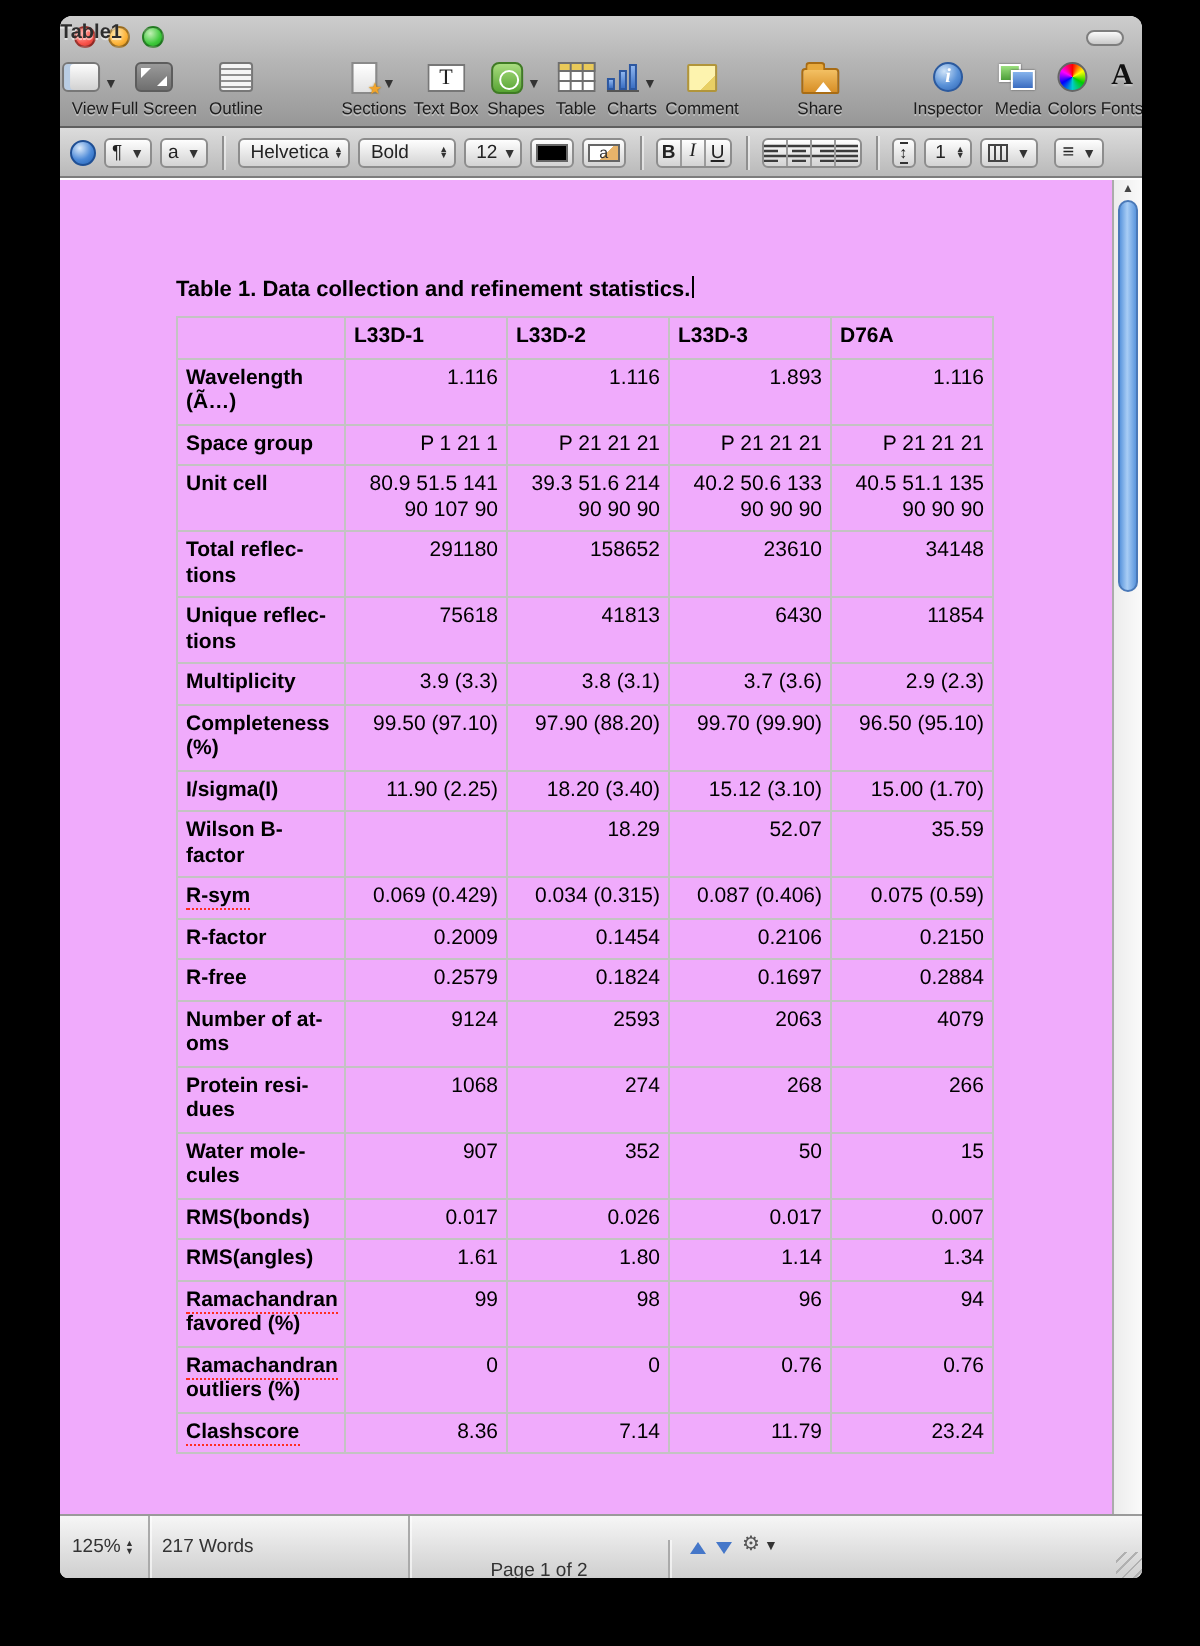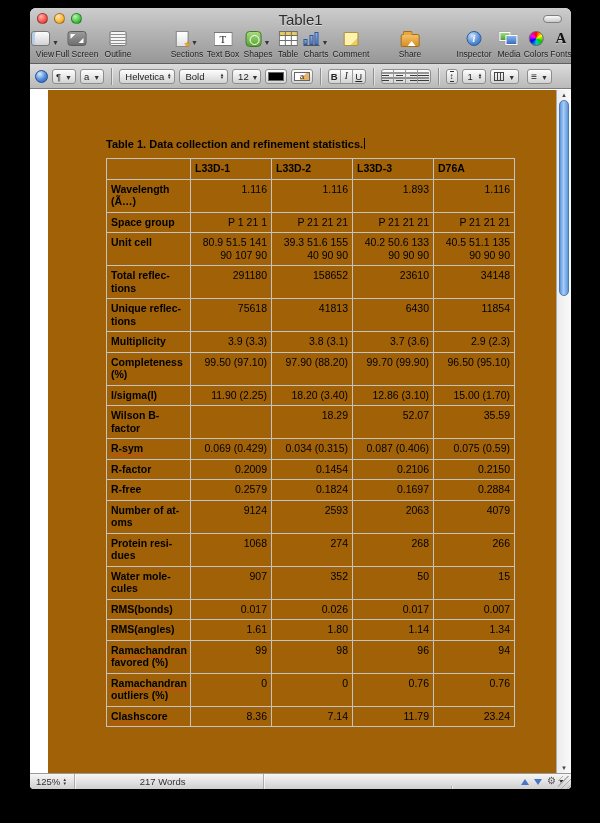"Table1" .win-title { font-size: 15px -> 10px; font-weight: normal -> bold; text-align: center -> none }
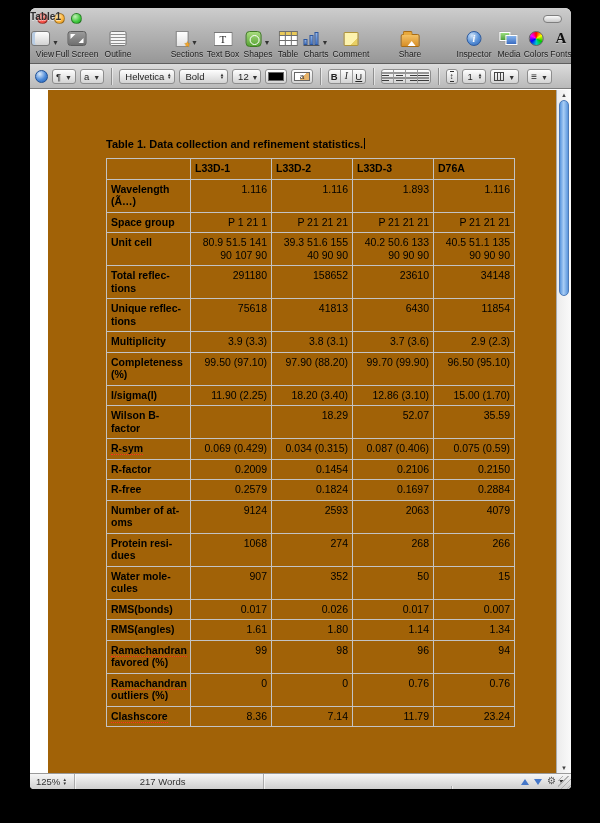"Table 1. Data collection and" .doc { background: #a16207 -> #f0abfc; margin-left: 18px -> none }
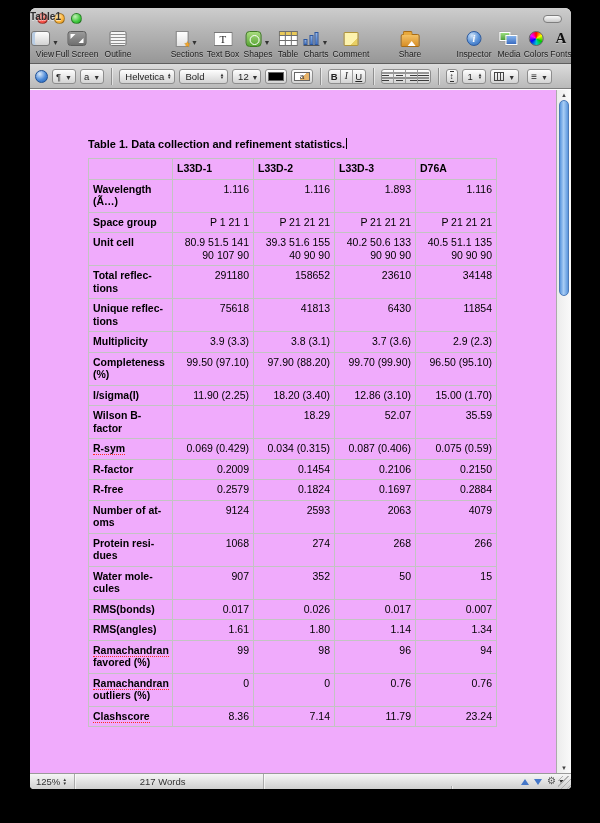"39.3 51.6 155 40 90" td { text: 51.6 155 40 -> 51.6 214 90 }
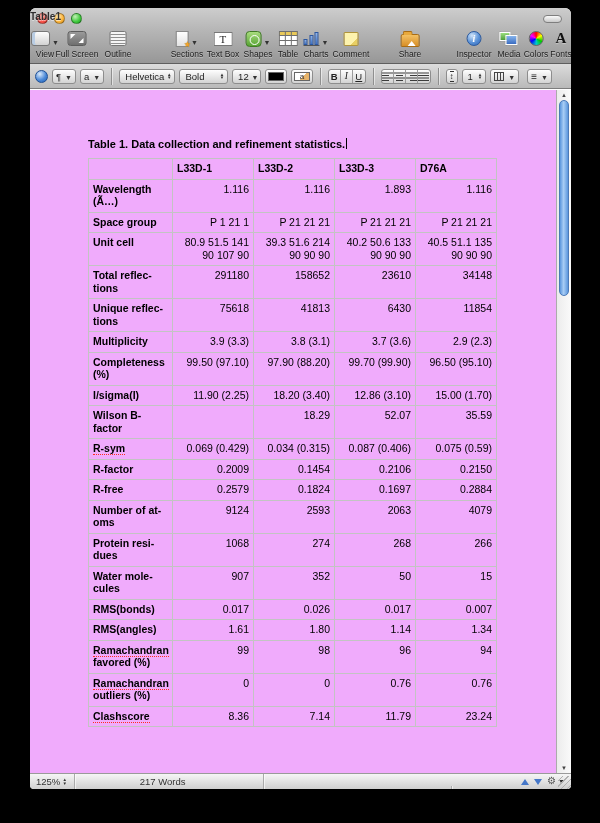"12.86 (3.10)" td { text: 12.86 -> 15.12 }
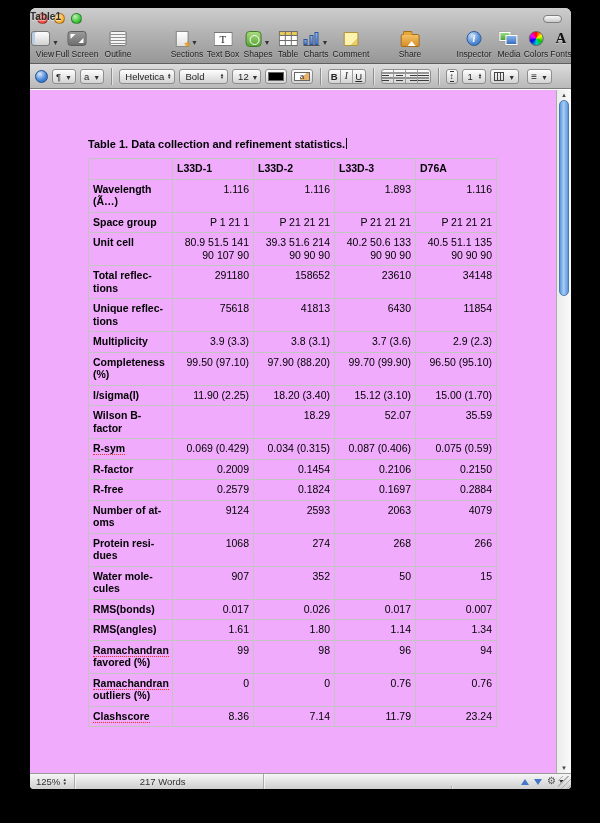"125%" .statusbar { height: 16px -> 32px; justify-content: space-between -> none }
